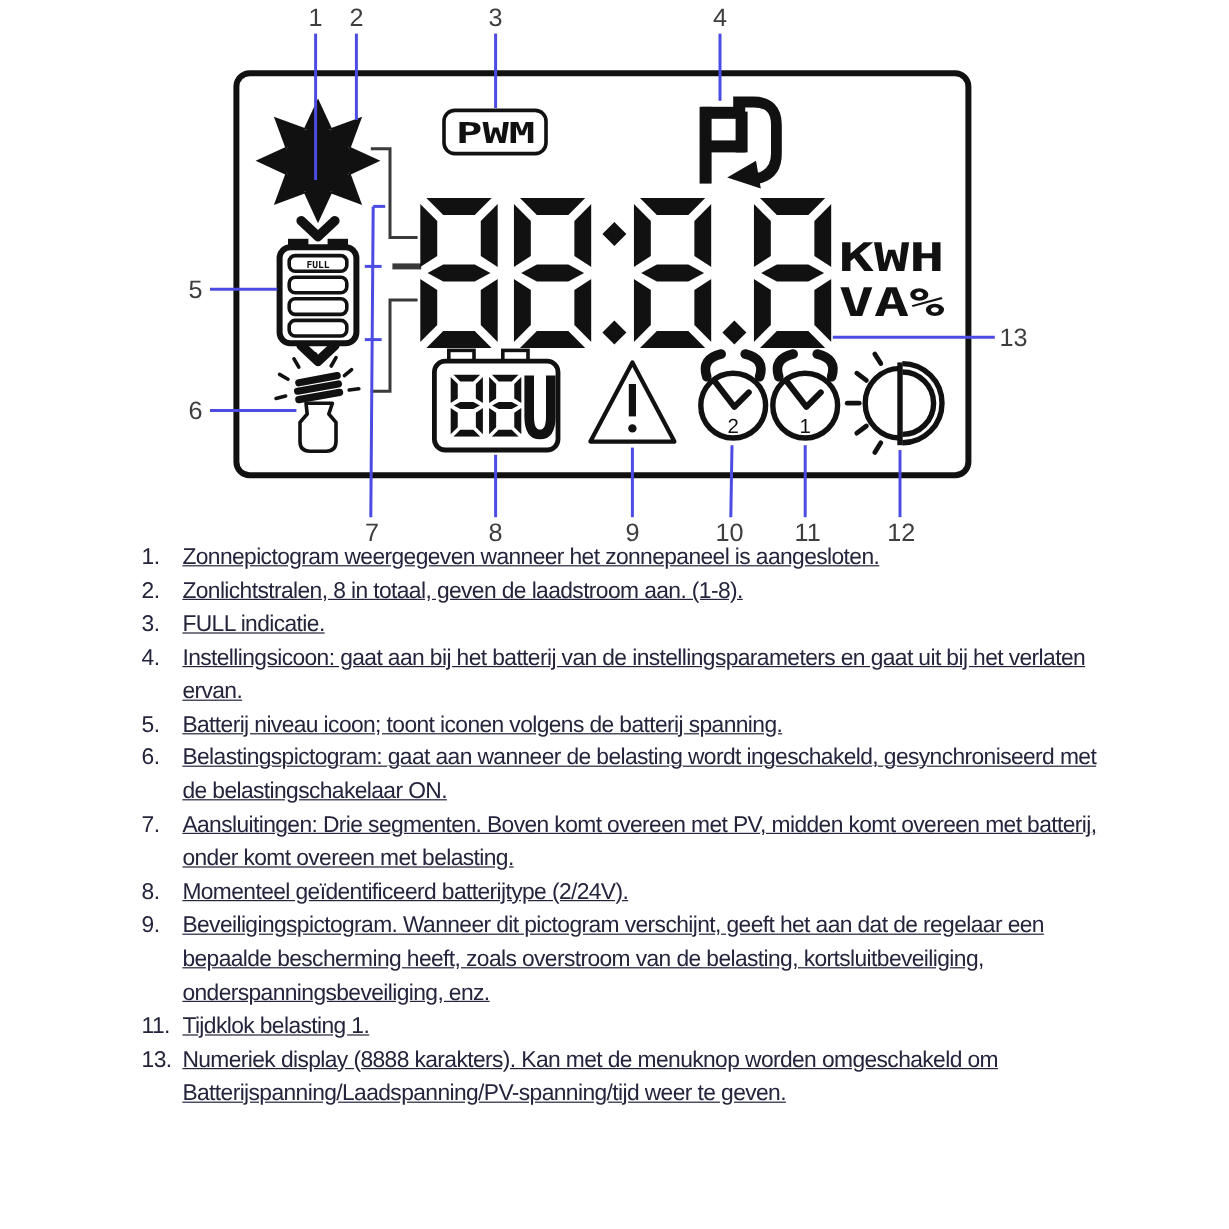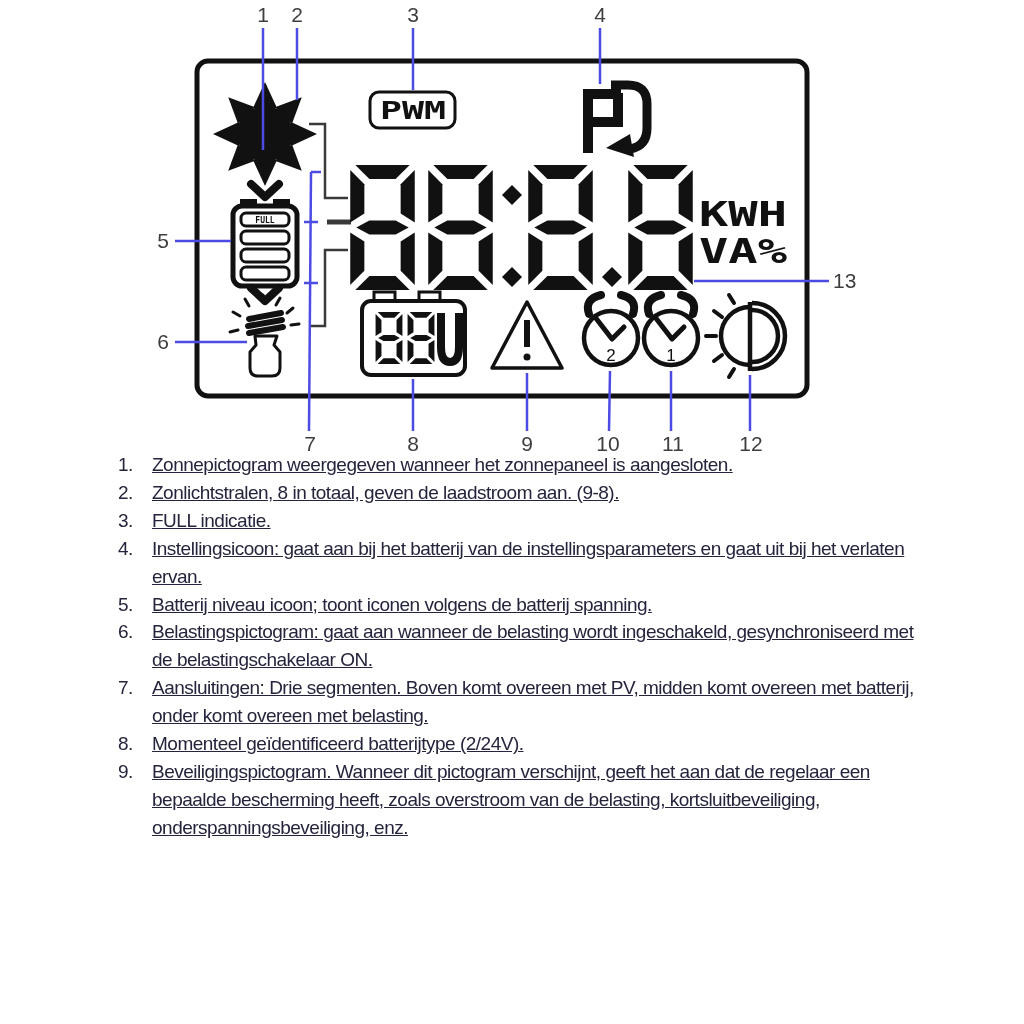"Zonlichtstralen, 8 in totaal, geven" div.txt { text: 9-8 -> 1-8 }
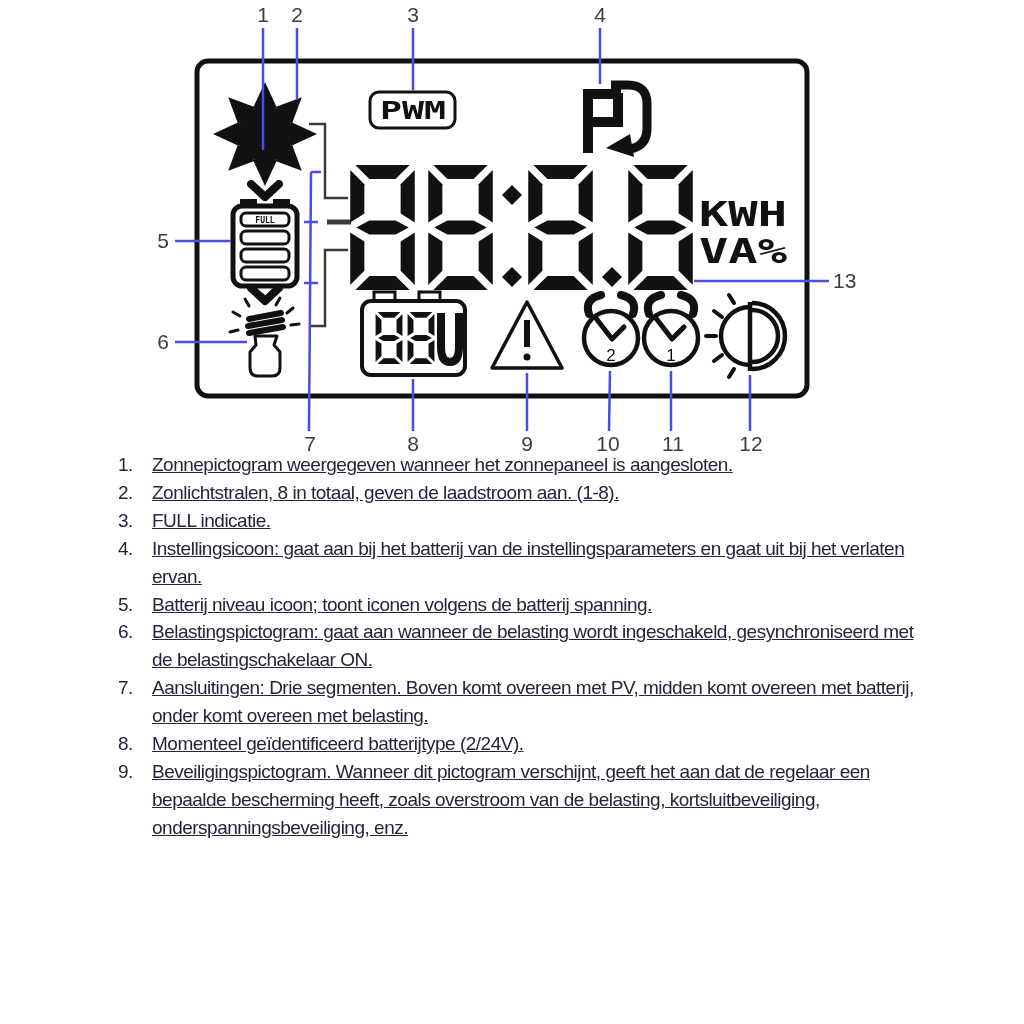"11." div.row { html: none -> <div> <div>11.</div> <div>Tijdklok belasting 1.</div> </div> }
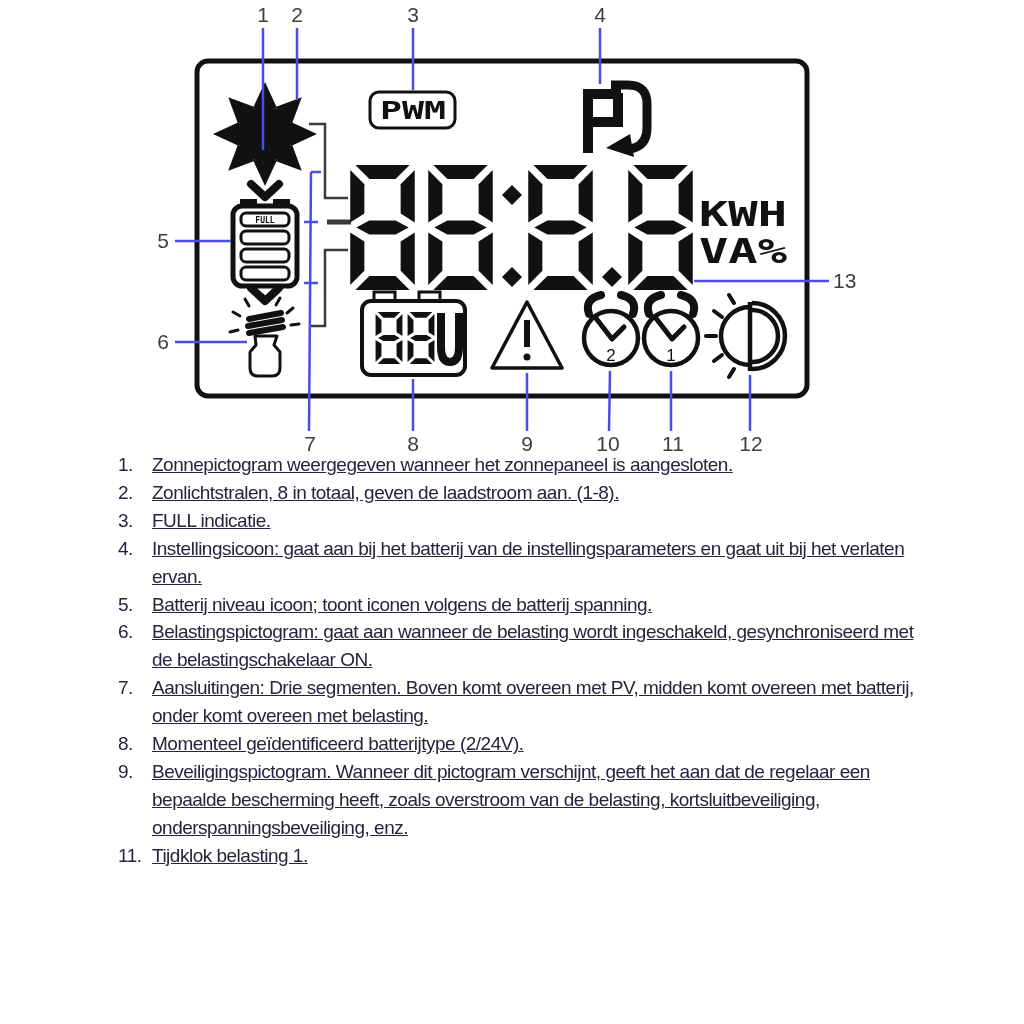"13." div.row { html: none -> <div> <div>13.</div> <div>Numeriek display (8888 karakters). Kan met de menuknop worden omgeschakeld om Batterijspanning/Laadspanning/PV-spanning/tijd weer te geven.</div> </div> }
